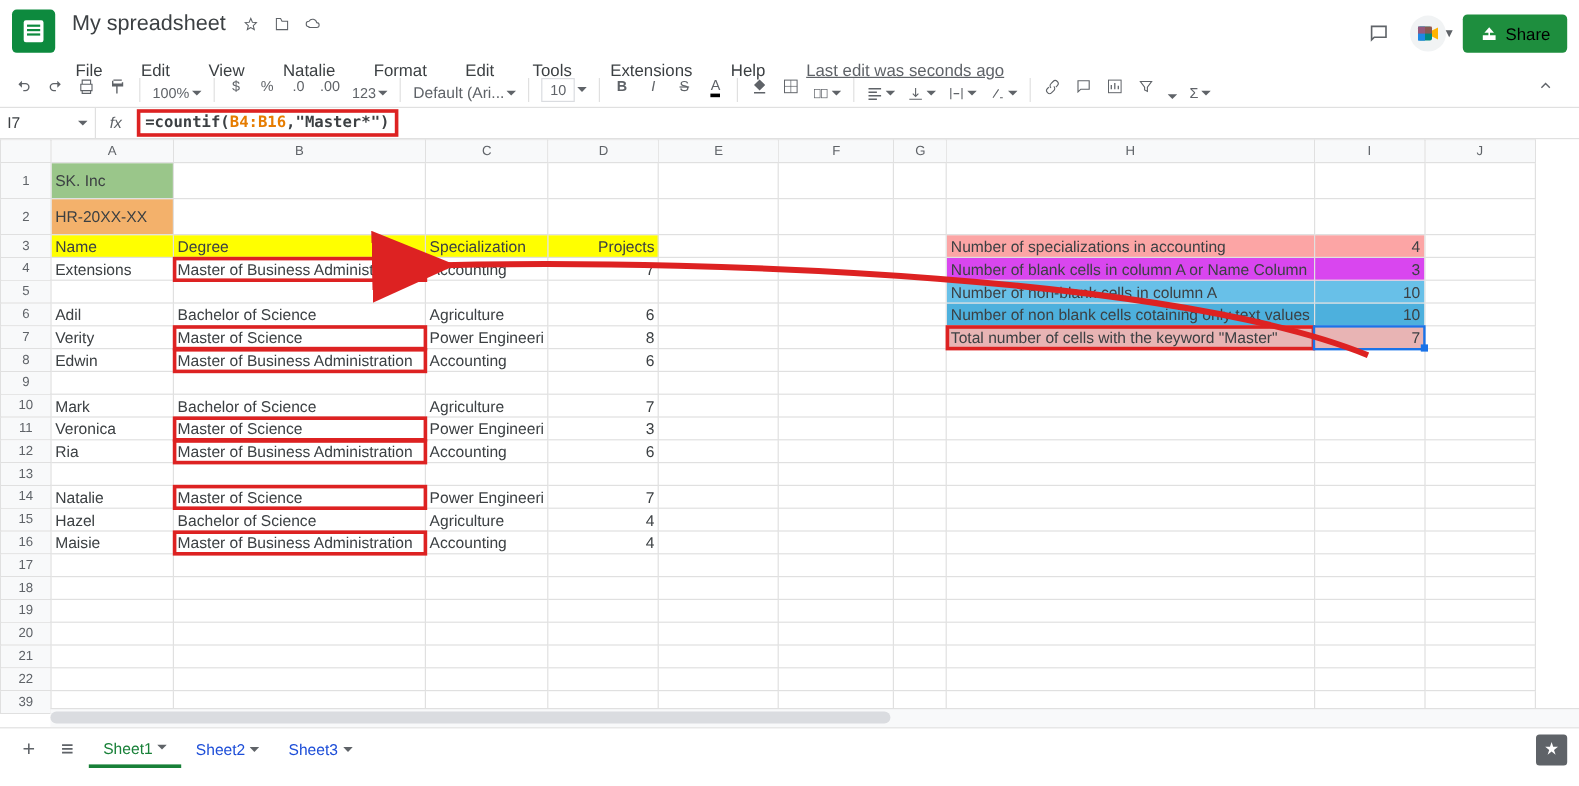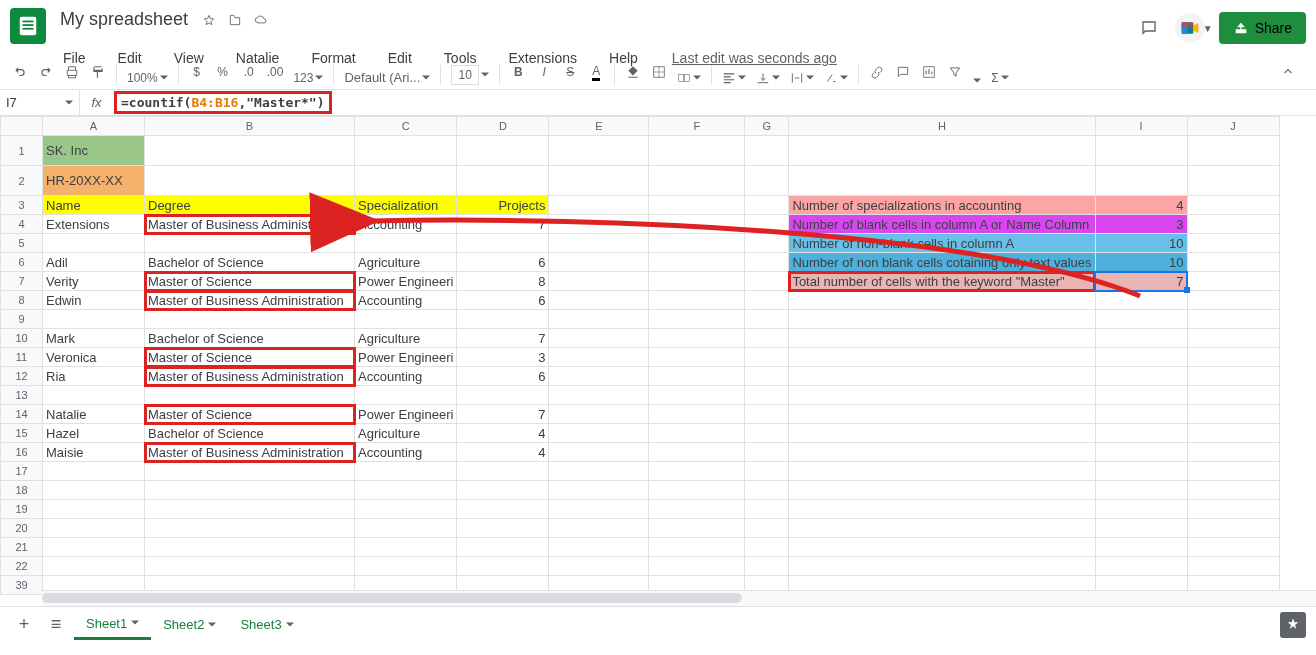"Sheet2" .sheet-tab { color: #15803d -> #1d4ed8 }
